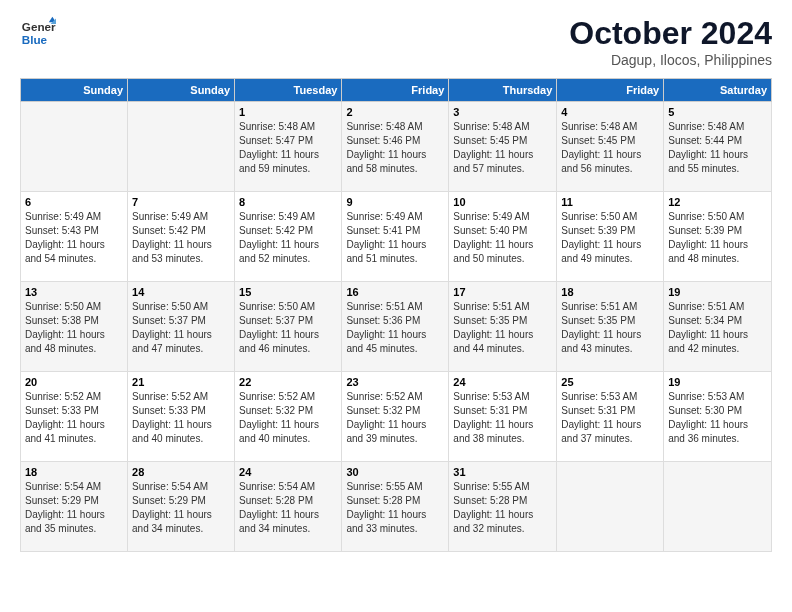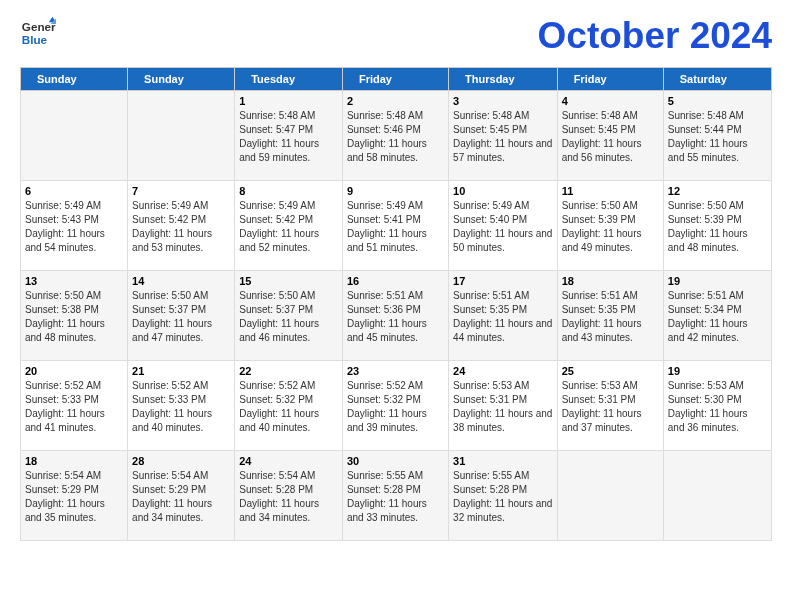"October 2024" .month-title { color: #1d4ed8 -> #0f172a; font-size: 37px -> 32px }
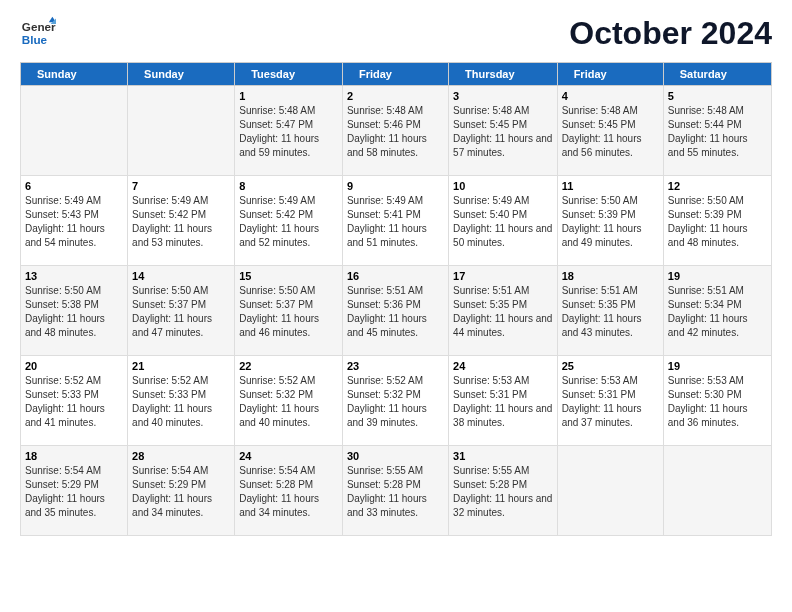"Dagup, Ilocos, Philippines" div.subtitle { html: none -> <div>Dagup, Ilocos, Philippines</div> }
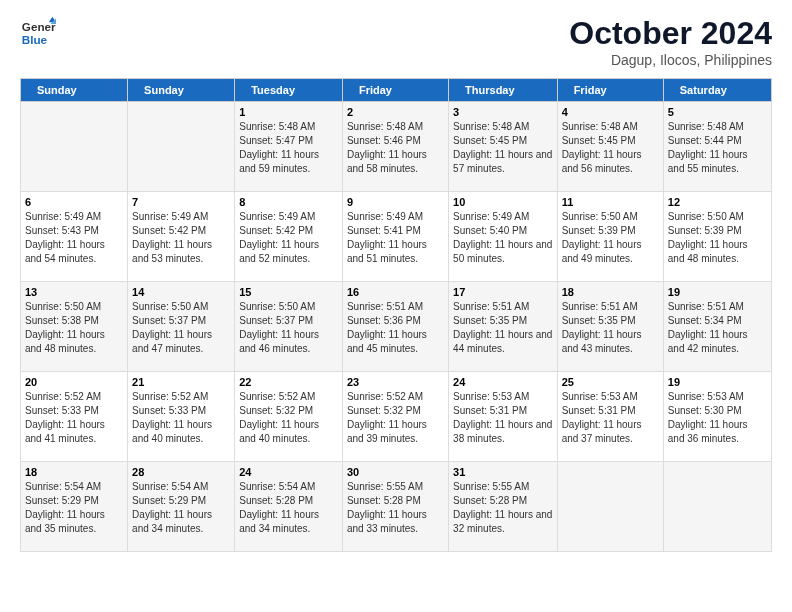"Sunday" thead tr th { padding: 5px 16px -> 5px 4px; text-align: left -> right }
